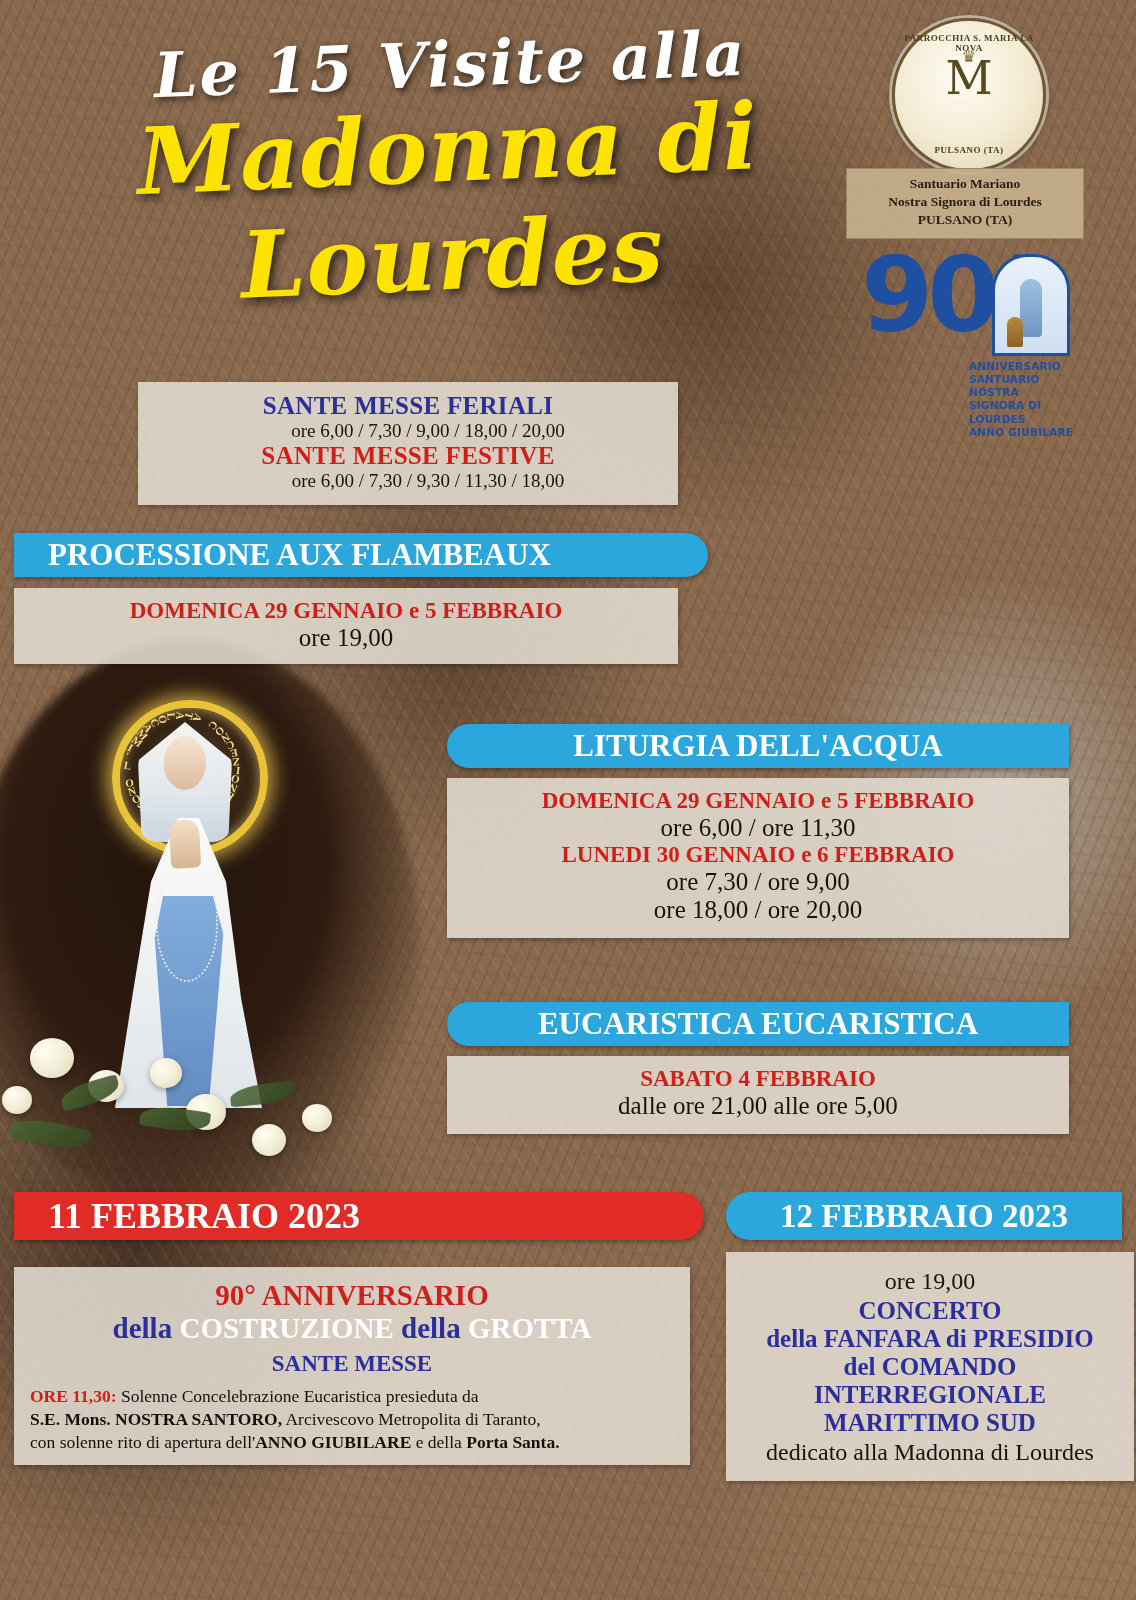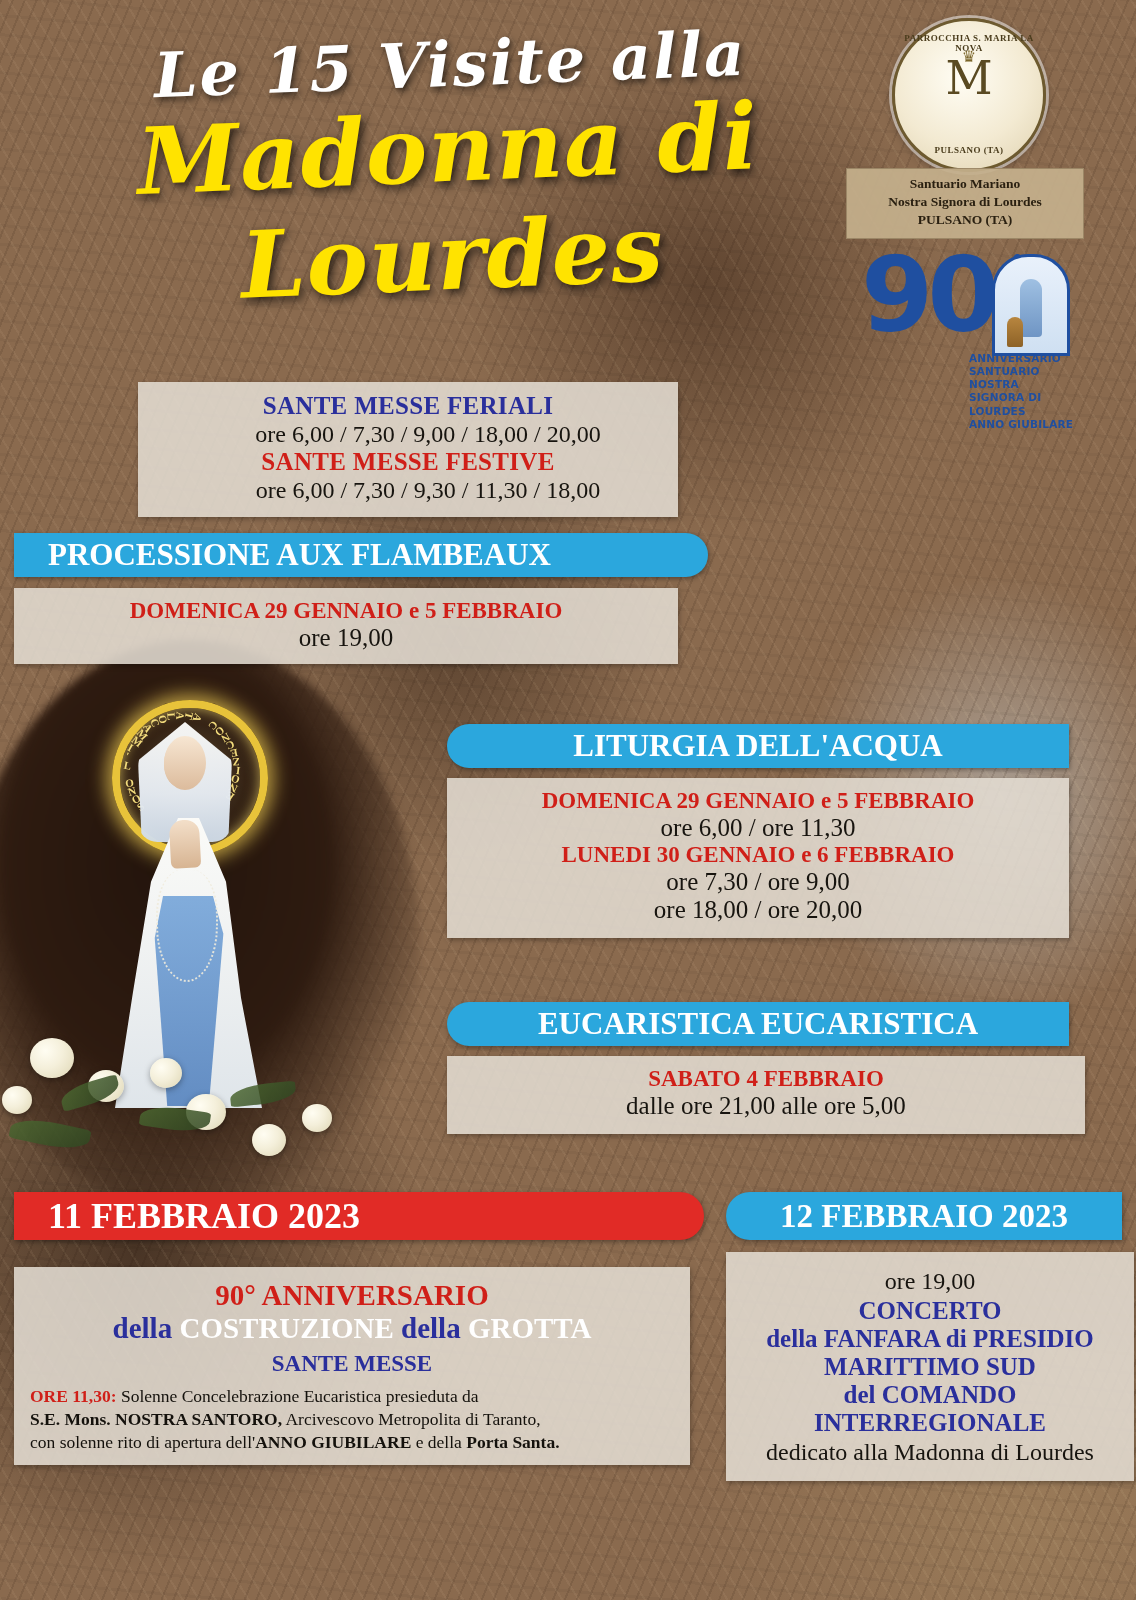"ANNIVERSARIO" .anniv-text { top: 104px -> 112px }
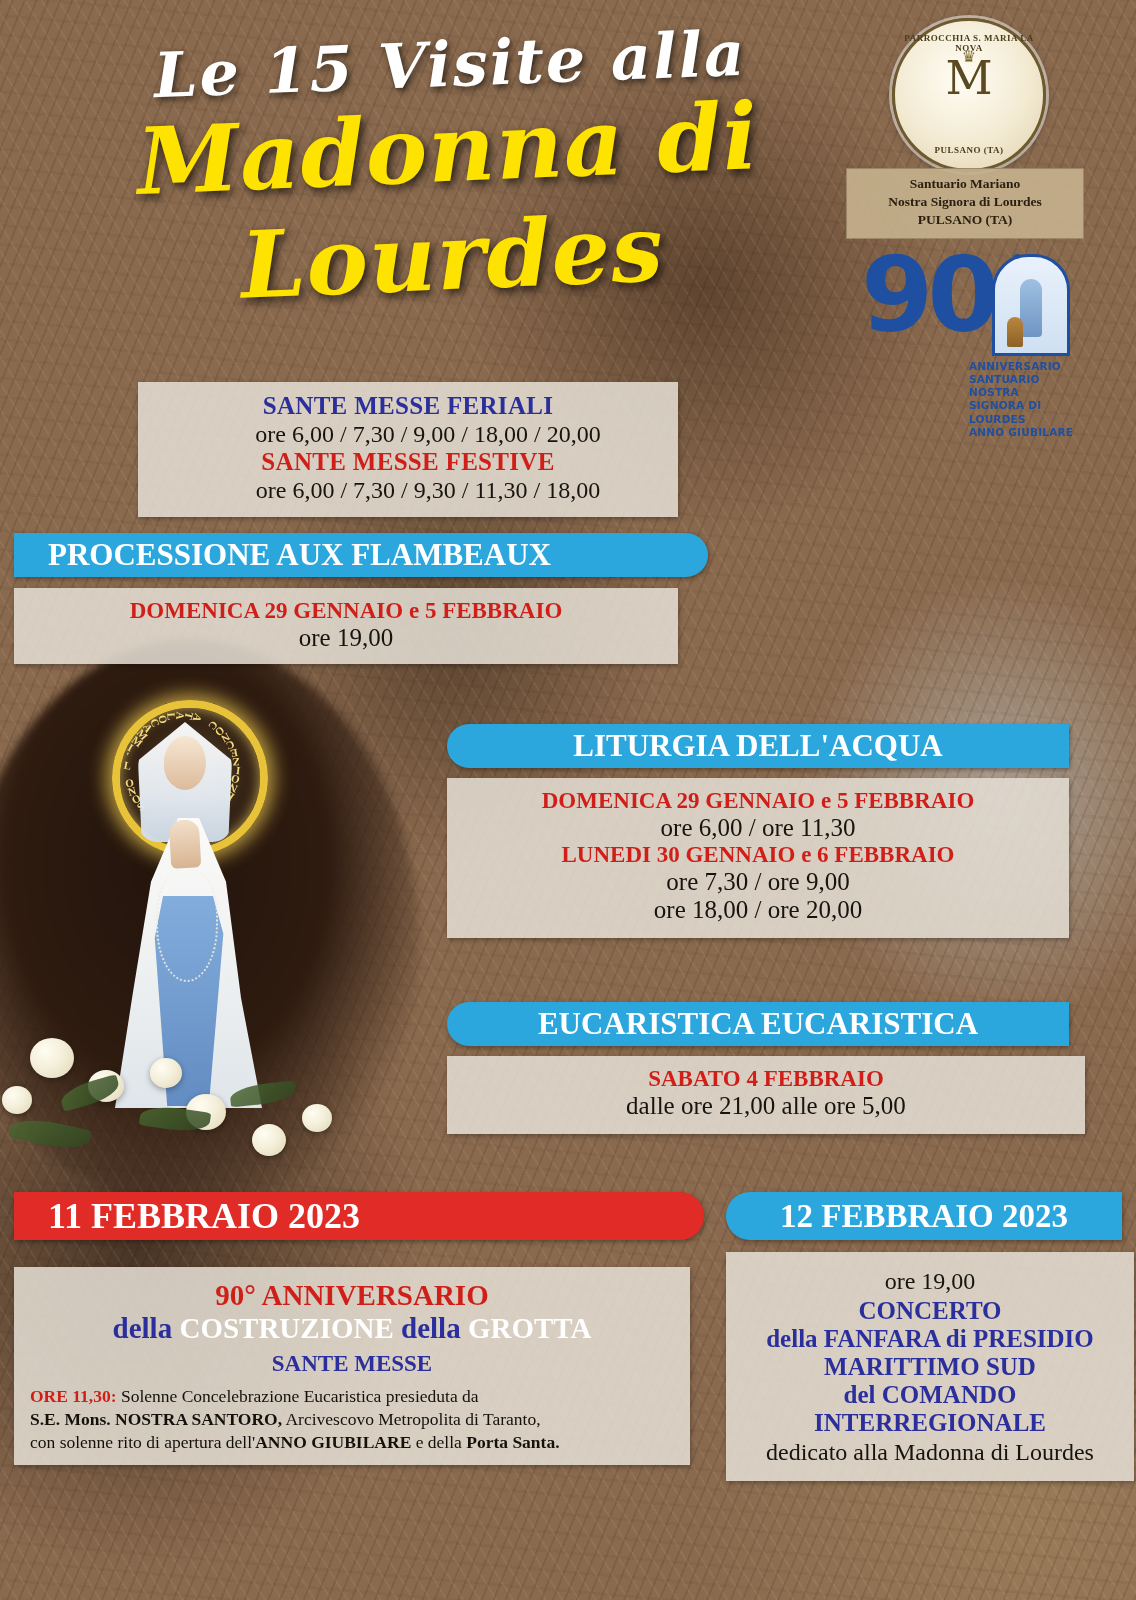"ore 6,00 / 7,30 /" #panel-messe .line { font-size: 24px -> 19px }
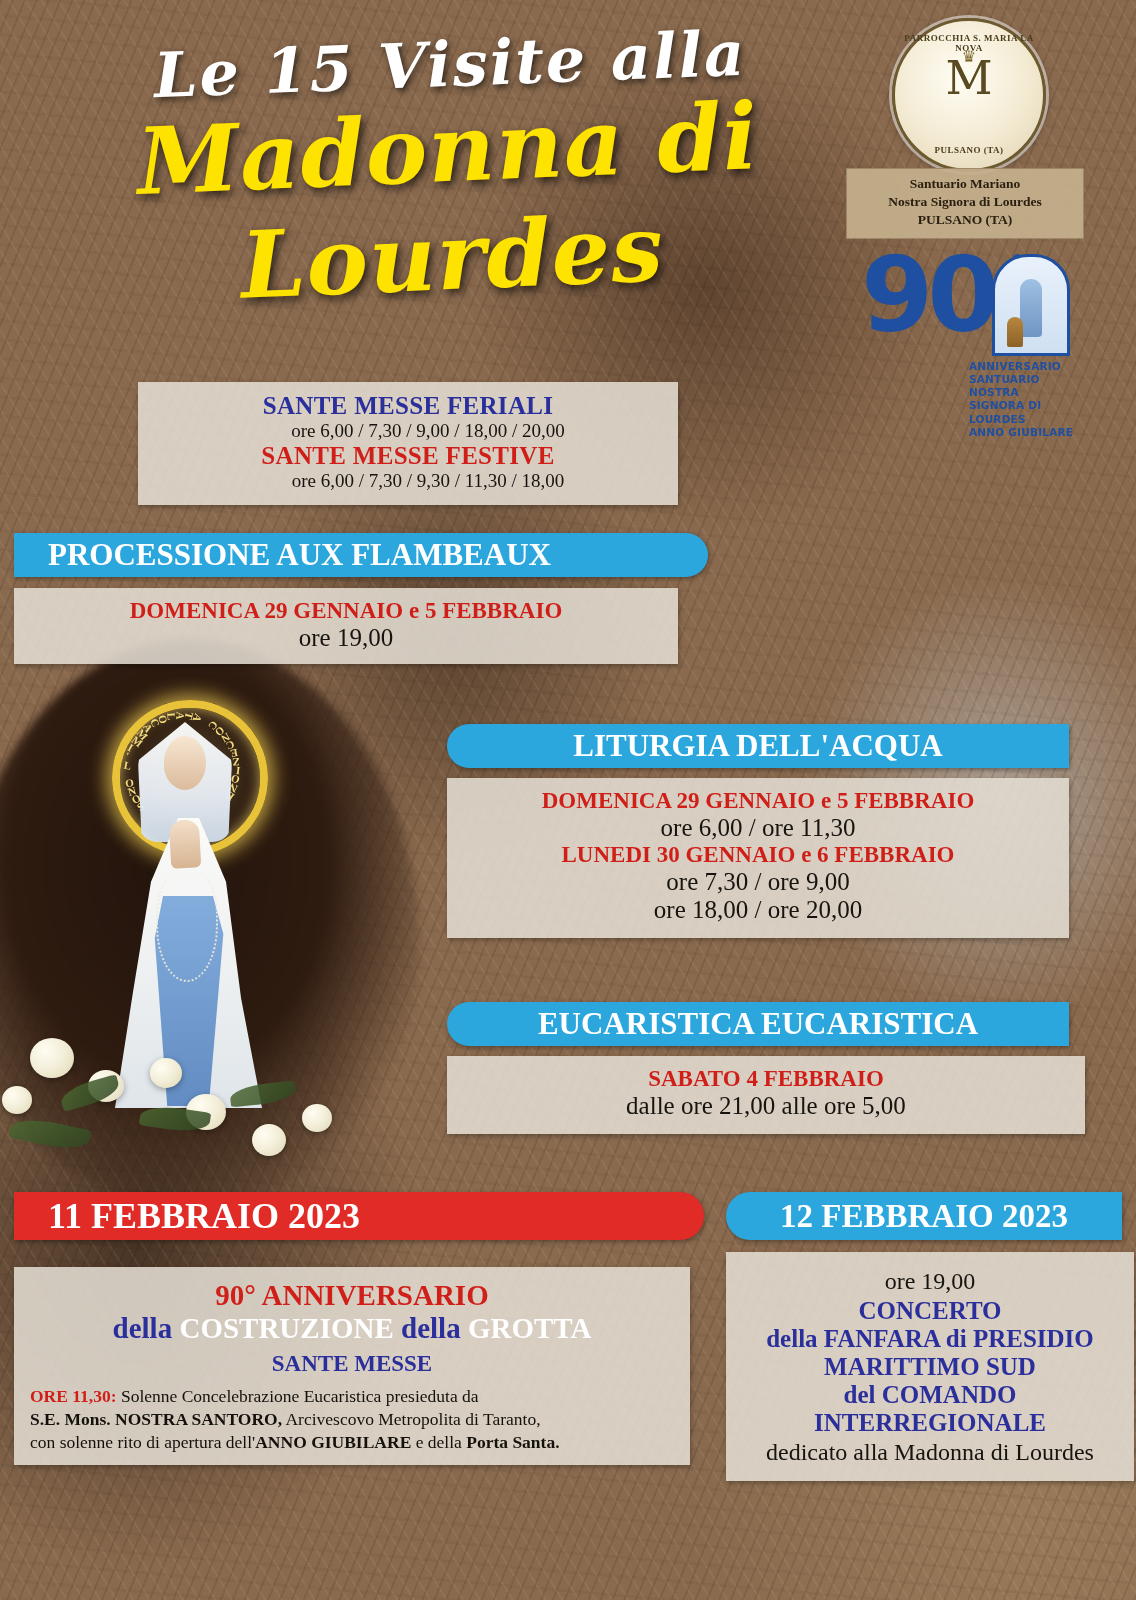"SABATO 4 FEBBRAIO" #panel-adorazione { padding: 10px 8px 14px -> 10px 0 14px }
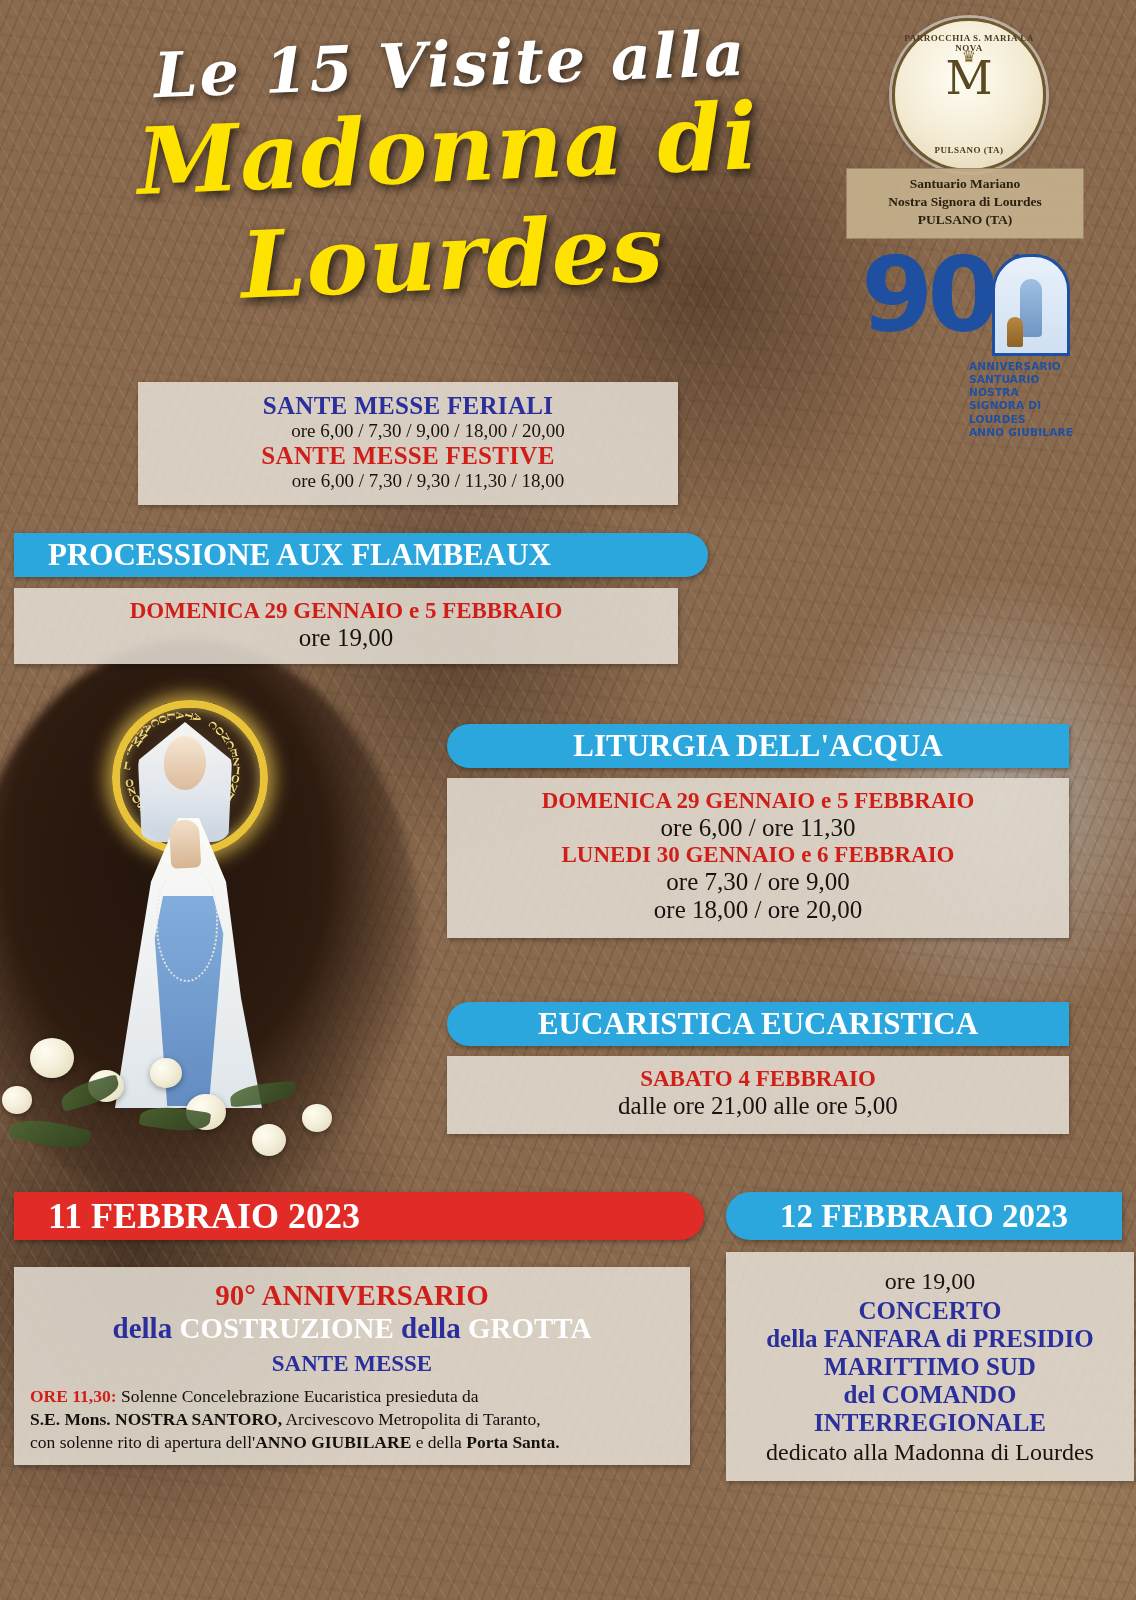"MARITTIMO SUD" div.blue { order: before "del COMANDO INTERREGIONALE" -> after "del COMANDO INTERREGIONALE" }
